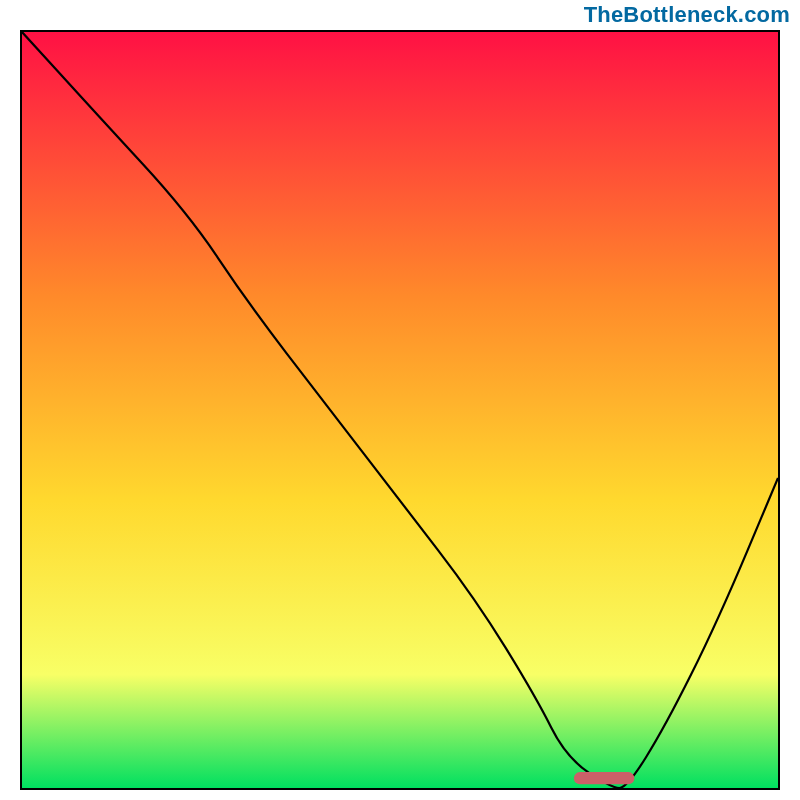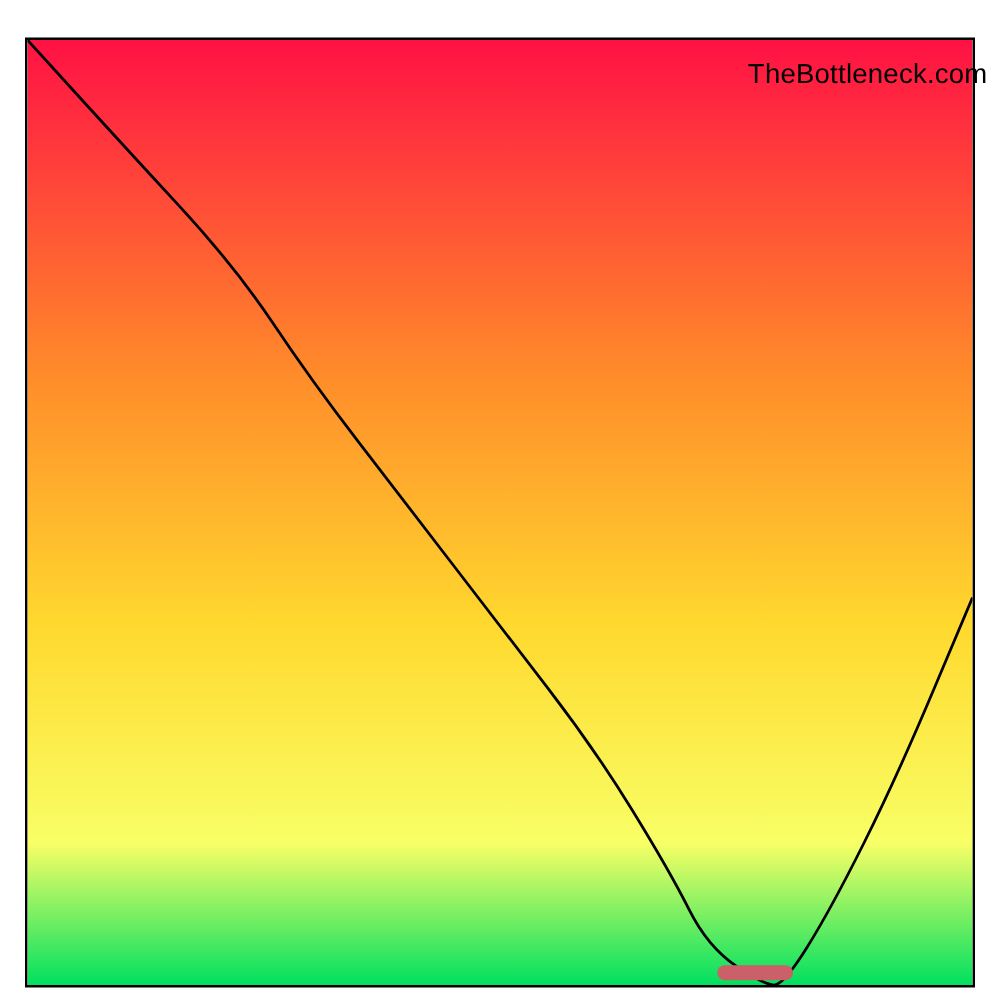"TheBottleneck.com" .watermark { color: #000000 -> #0369a1; font-weight: 400 -> 700; margin-top: 44px -> none }
